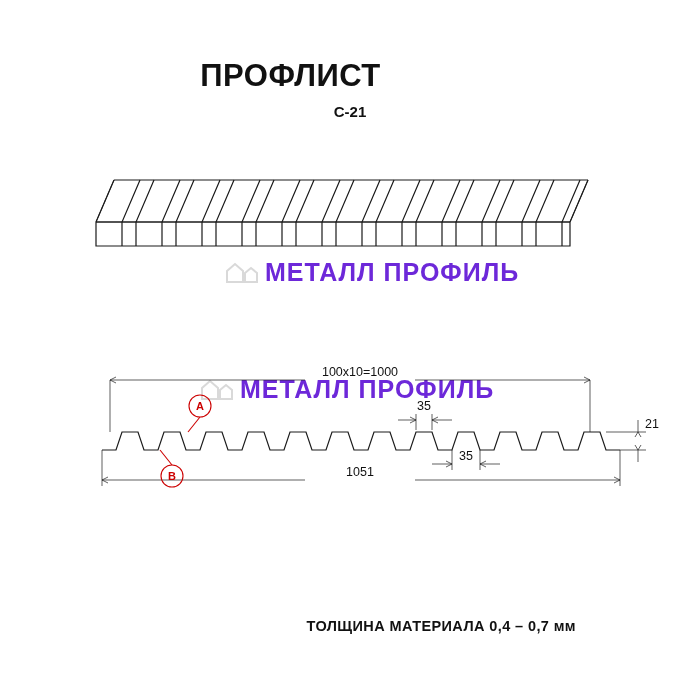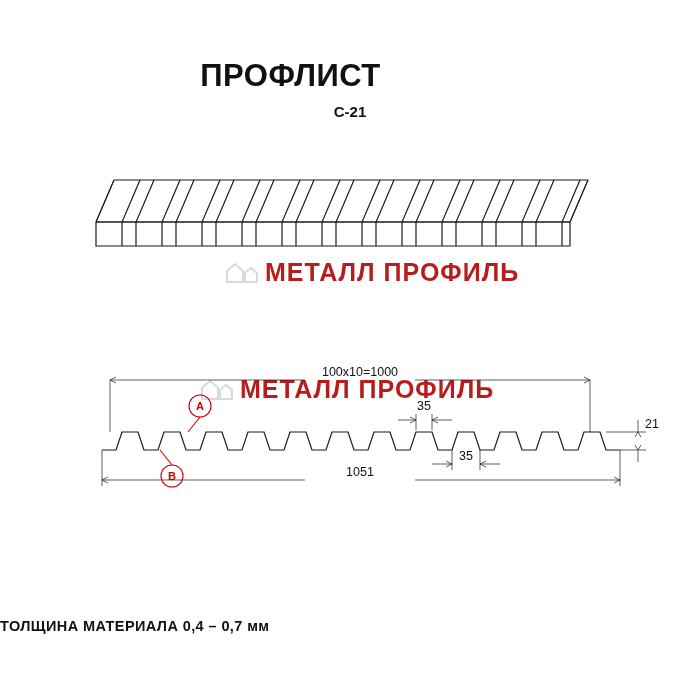"МЕТАЛЛ ПРОФИЛЬ" .watermark { color: #b91c1c -> #6d28d9 }
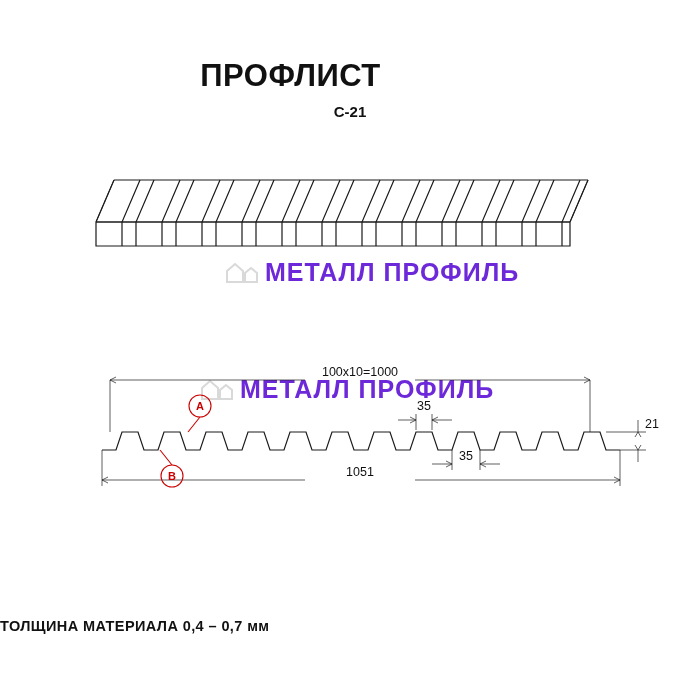"ТОЛЩИНА МАТЕРИАЛА 0,4 – 0,7" .footer { text-align: left -> right }
